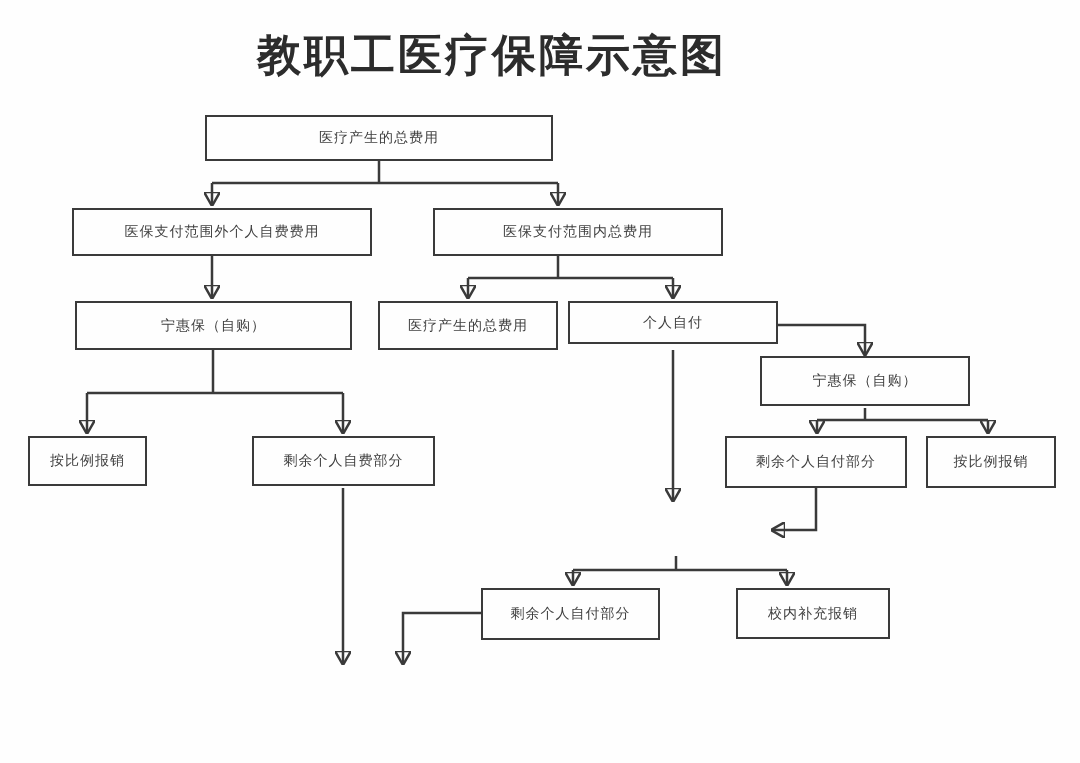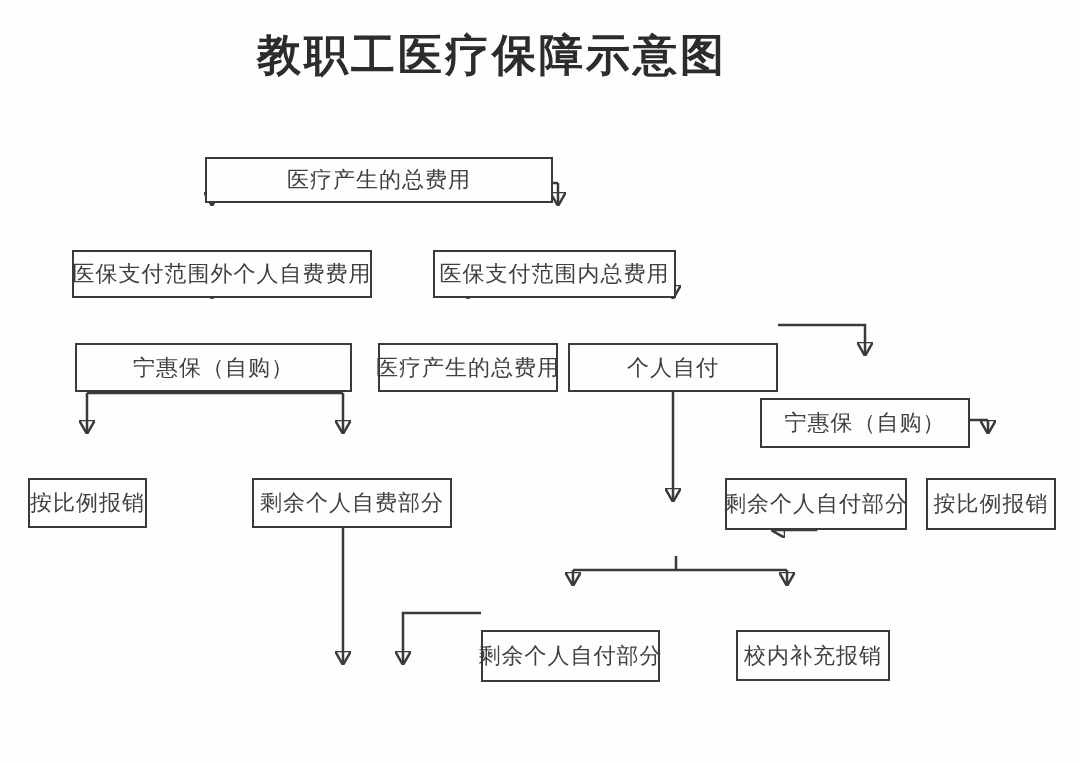"医疗产生的总费用" .node { font-size: 22px -> 14px; margin-top: 42px -> none }
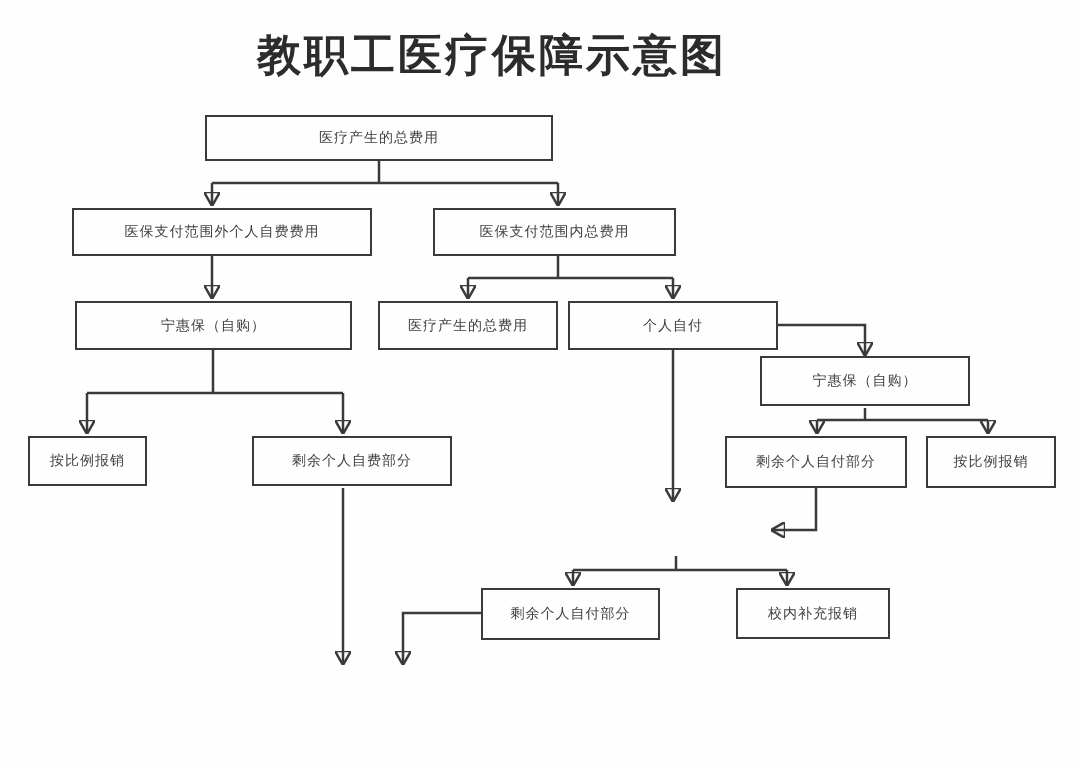"医保支付范围内总费用" div.node { width: 243px -> 290px }
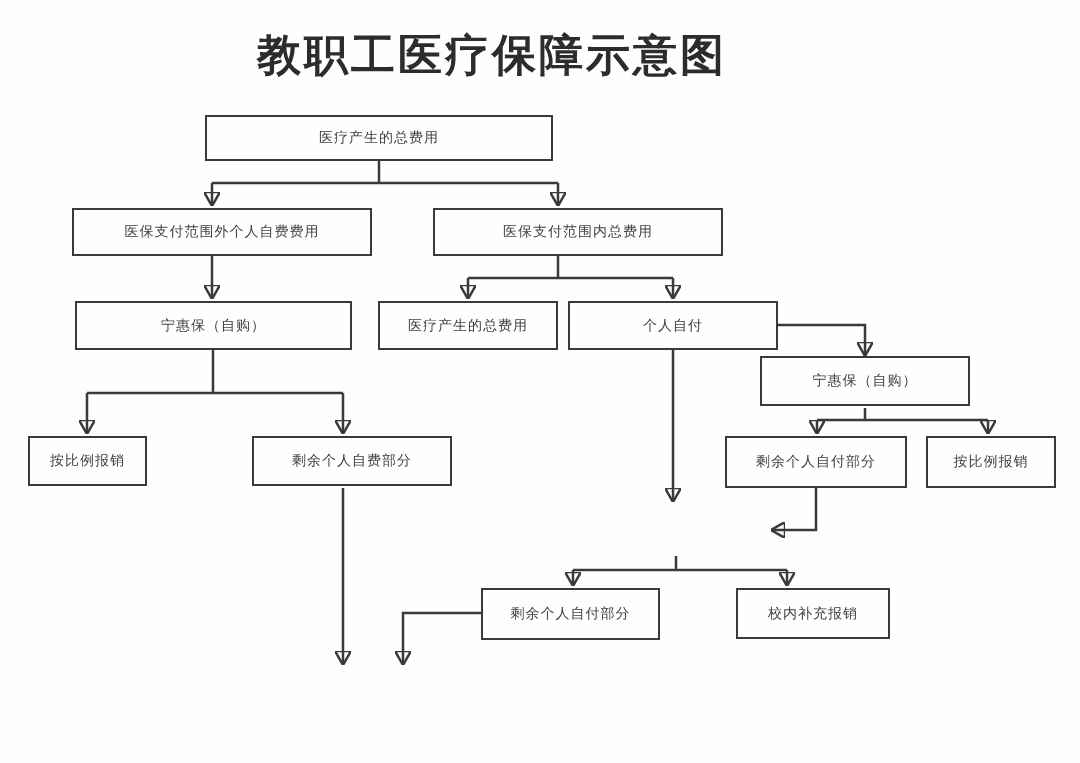"个人自付" div.node { height: 49px -> 43px }
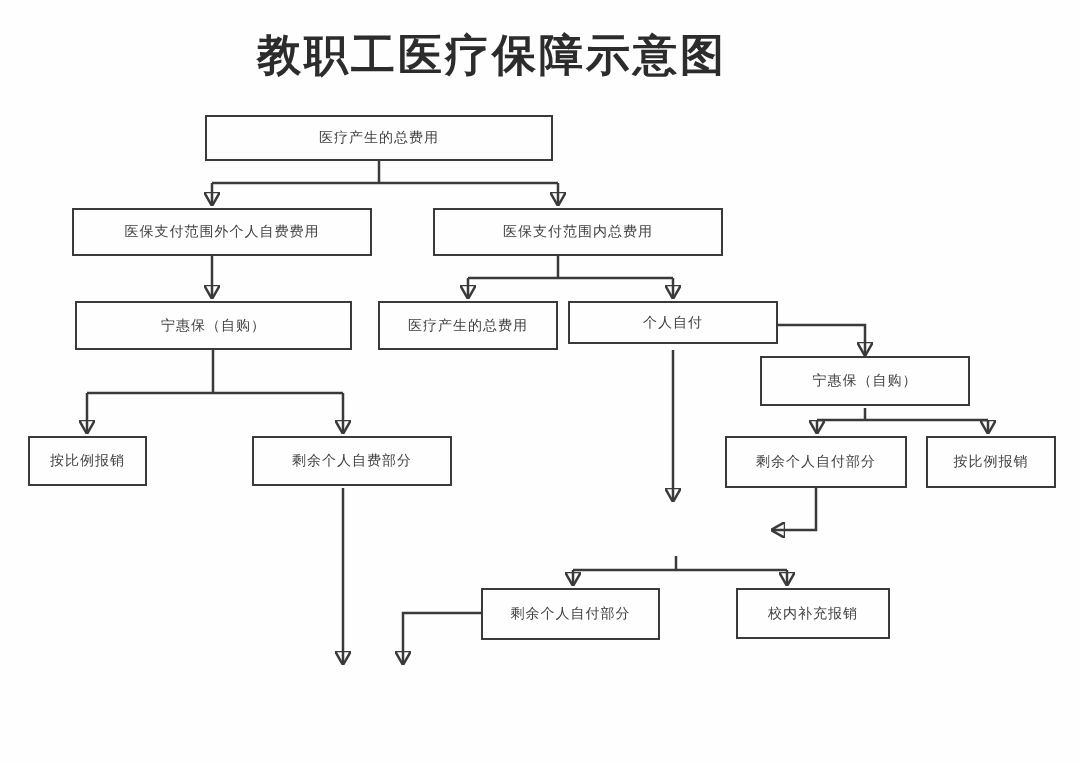"剩余个人自费部分" div.node { width: 200px -> 183px }
